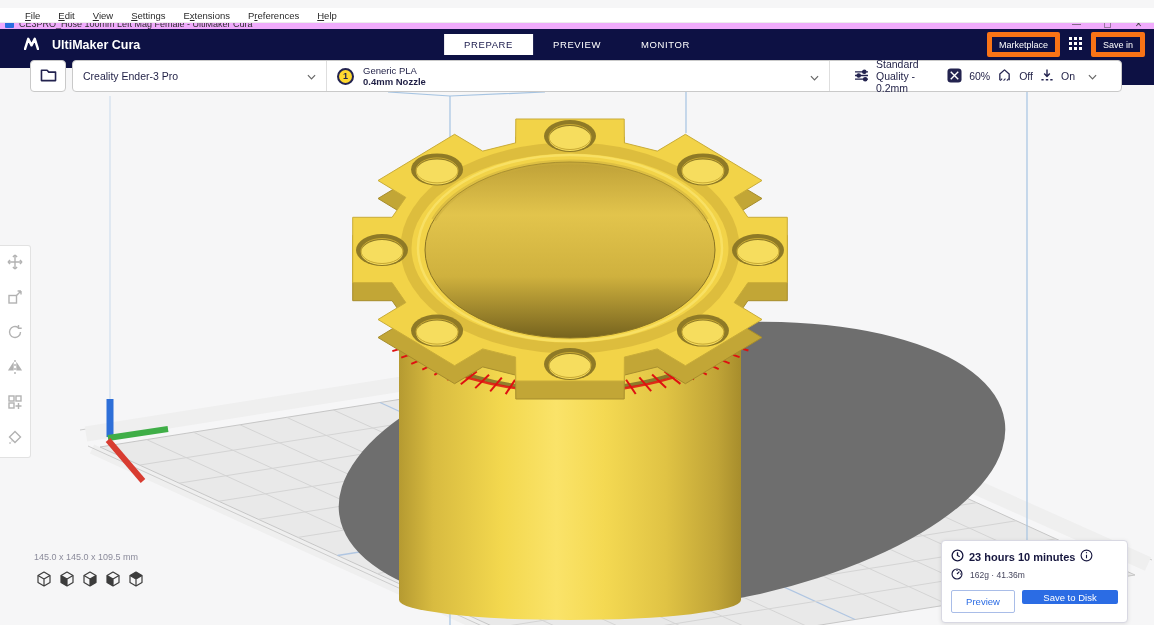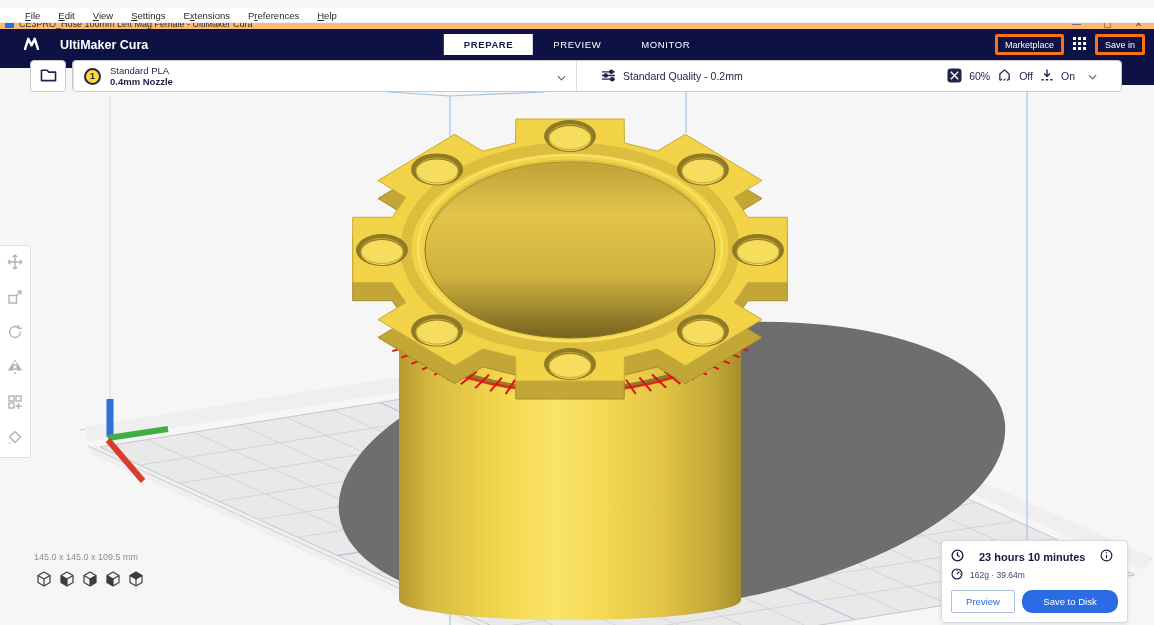"CE3PRO_Hose 100mm Left Mag Female" .titlebar { background: #fdba74 -> #f0abfc }
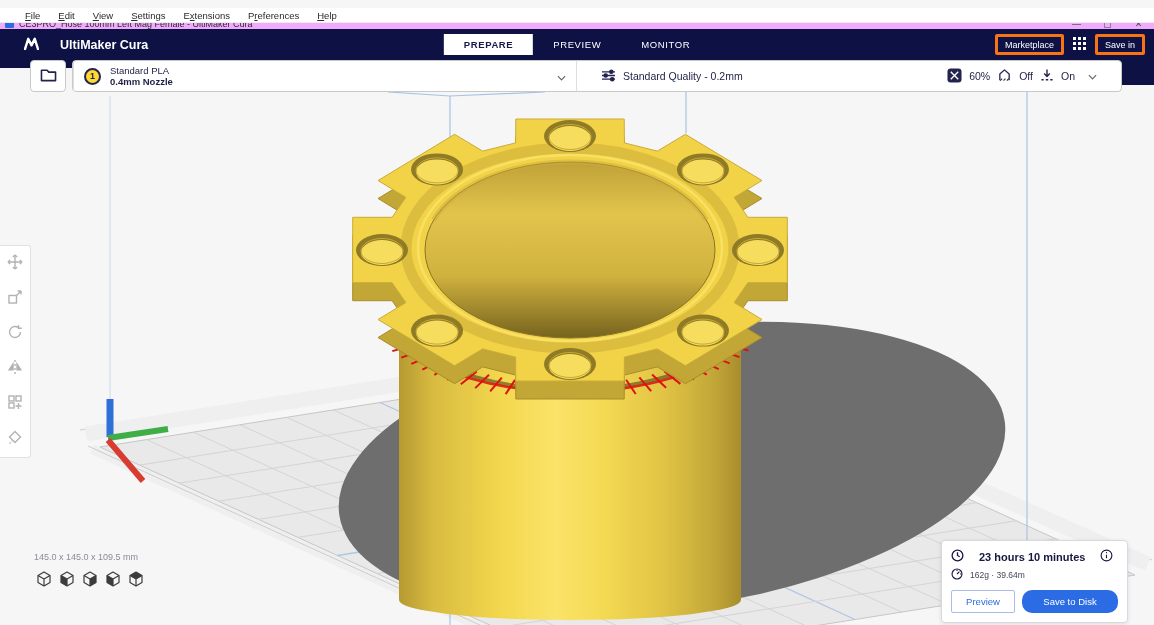"UltiMaker Cura" .brand { gap: 21px -> 13px }
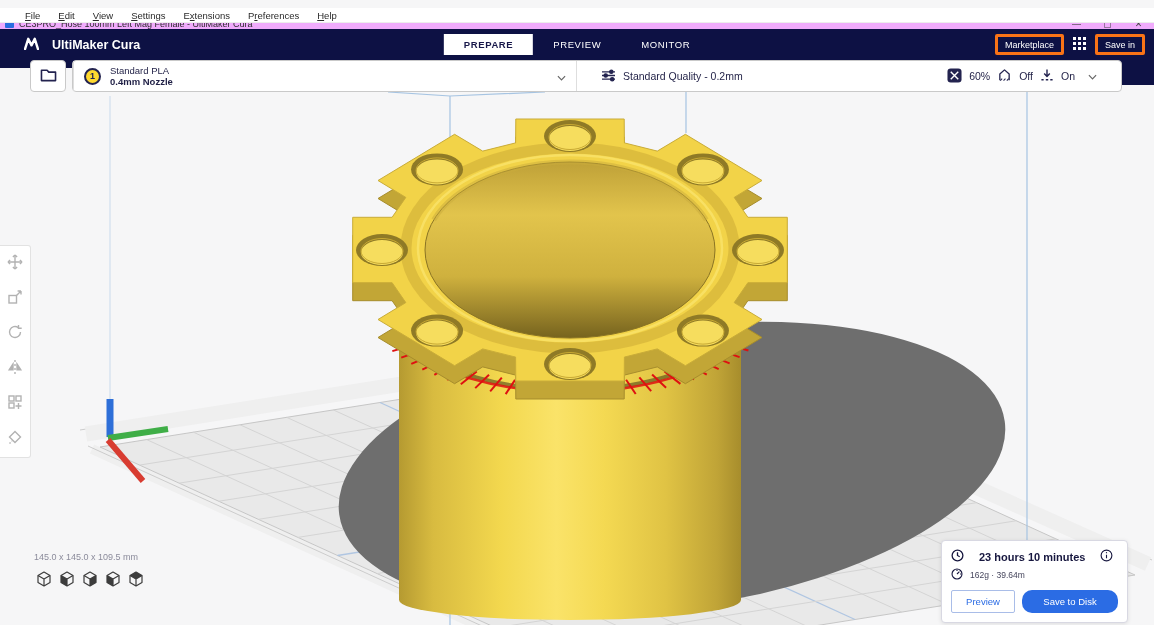"PREPARE" .stage-tab.active { font-weight: bold -> normal }
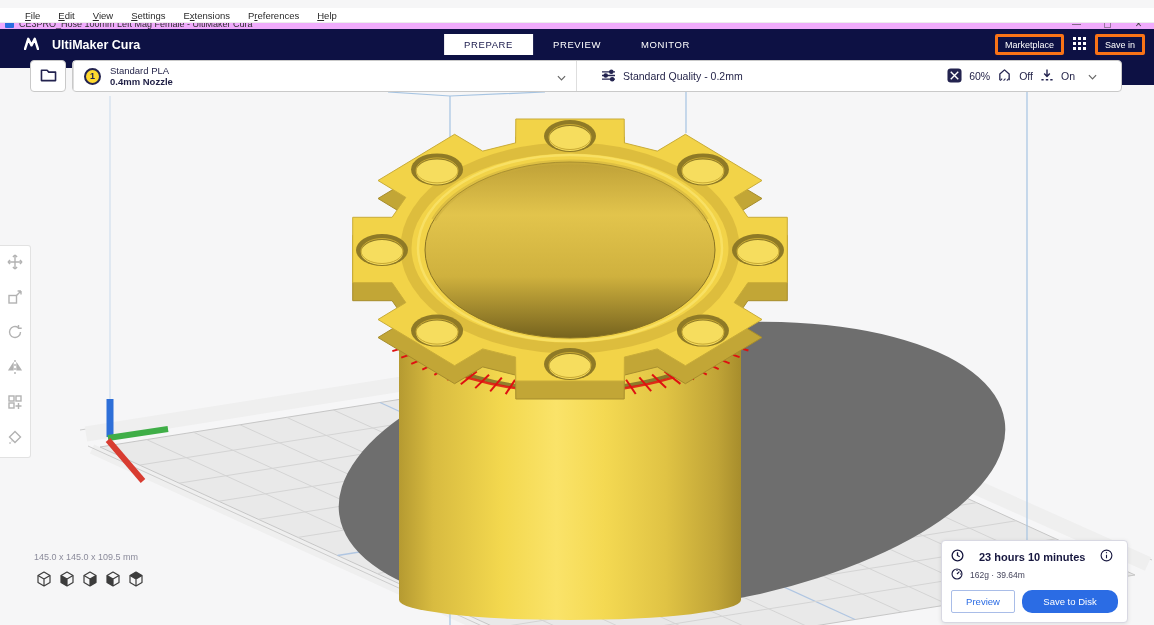"Marketplace" .outline-btn { border: 3px solid #f97316 -> 5px solid #f97316 }
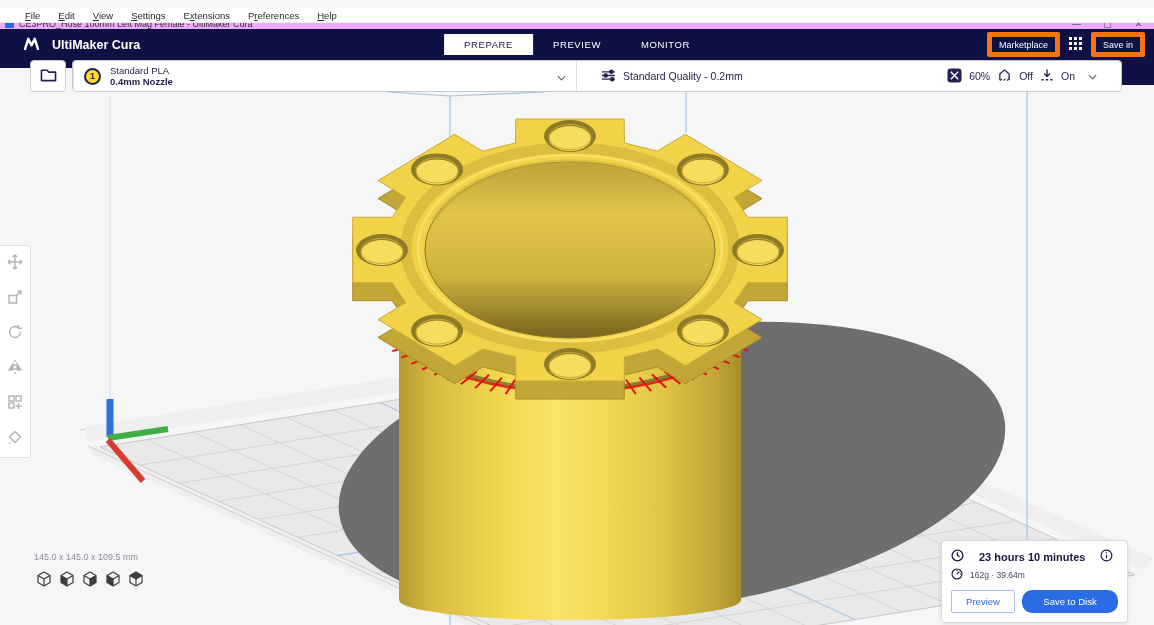"Creality Ender-3 Pro" div.cfg-printer { html: none -> <div> <span>Creality Ender-3 Pro</span> <span> <svg> <path></path> </svg> </span> </div> }
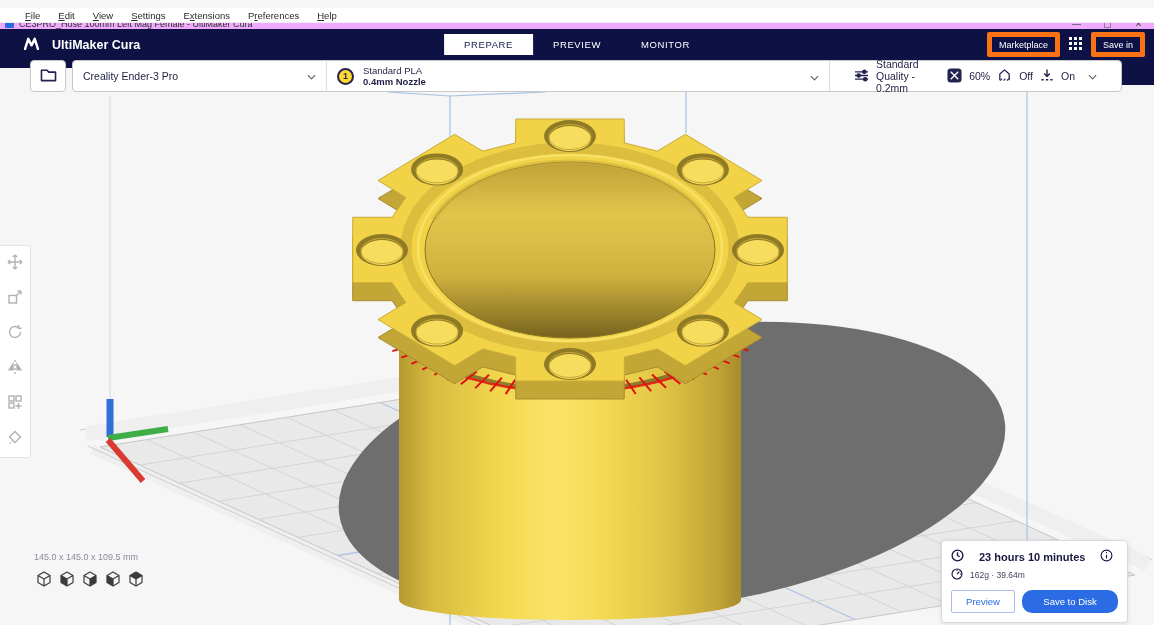"Standard PLA" span.mat-name { text: Standard -> Generic }
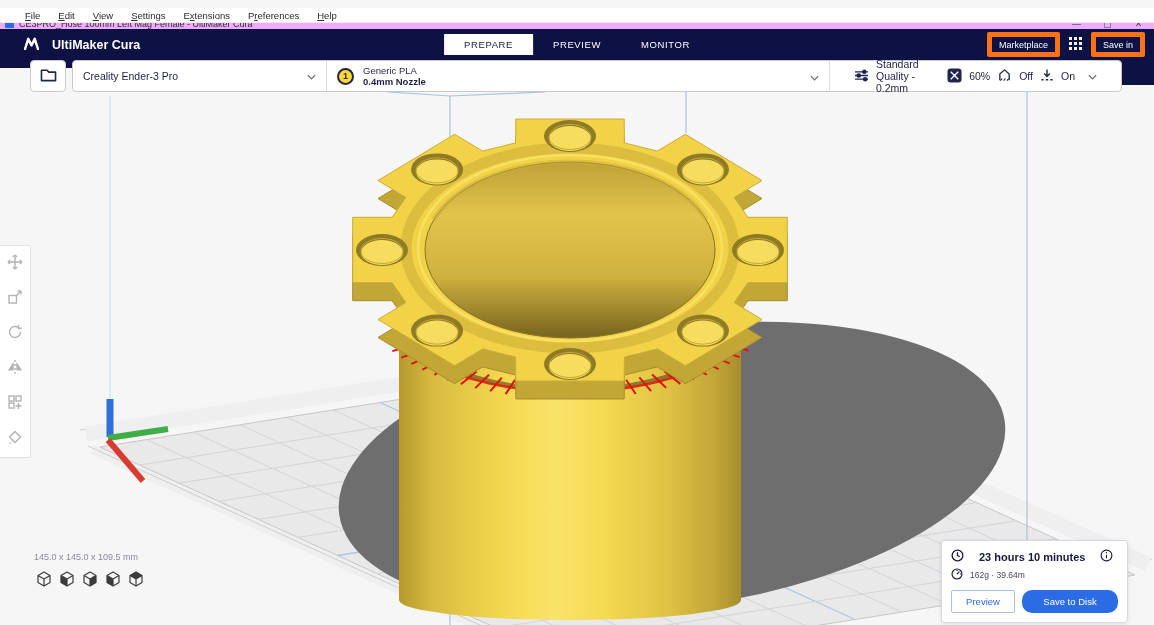"23 hours 10 minutes" .ap-row1 { gap: 15px -> 5px }
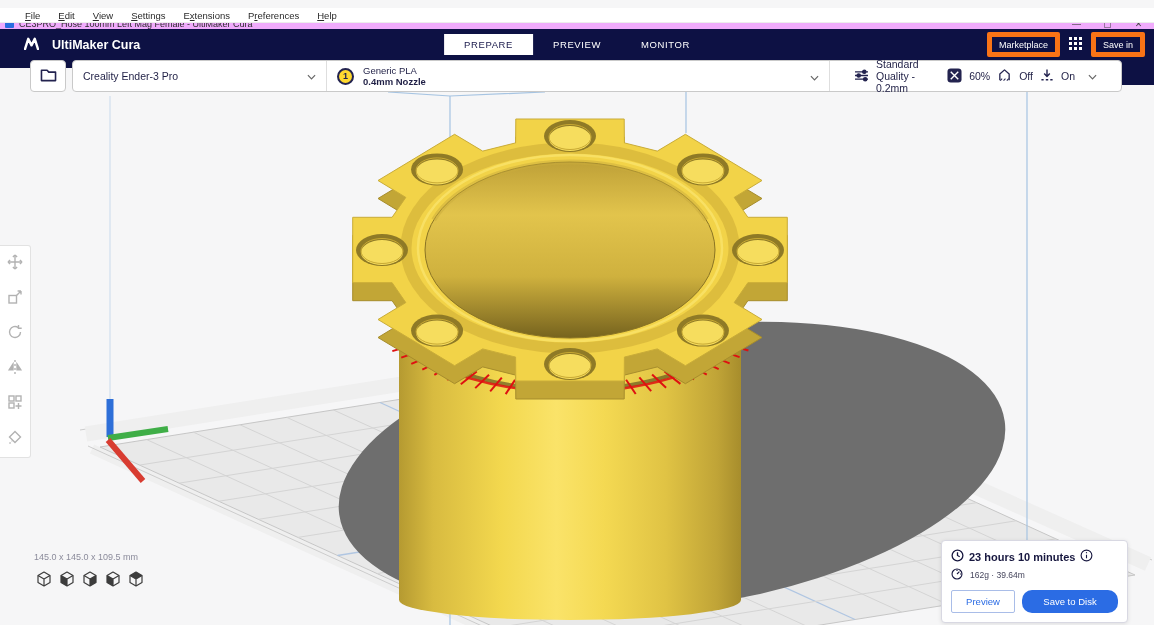"162g · 39.64m" span { text: 39.64m -> 41.36m }
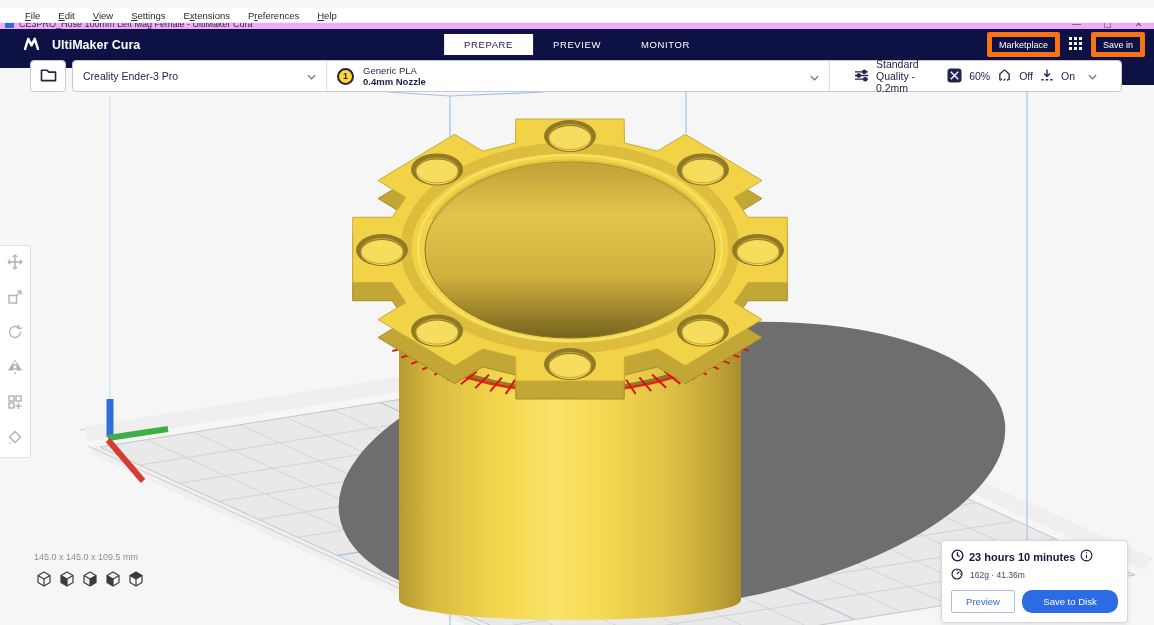"Save to Disk" .btn-save { border-radius: 10px -> 2px; height: 23px -> 14px }
